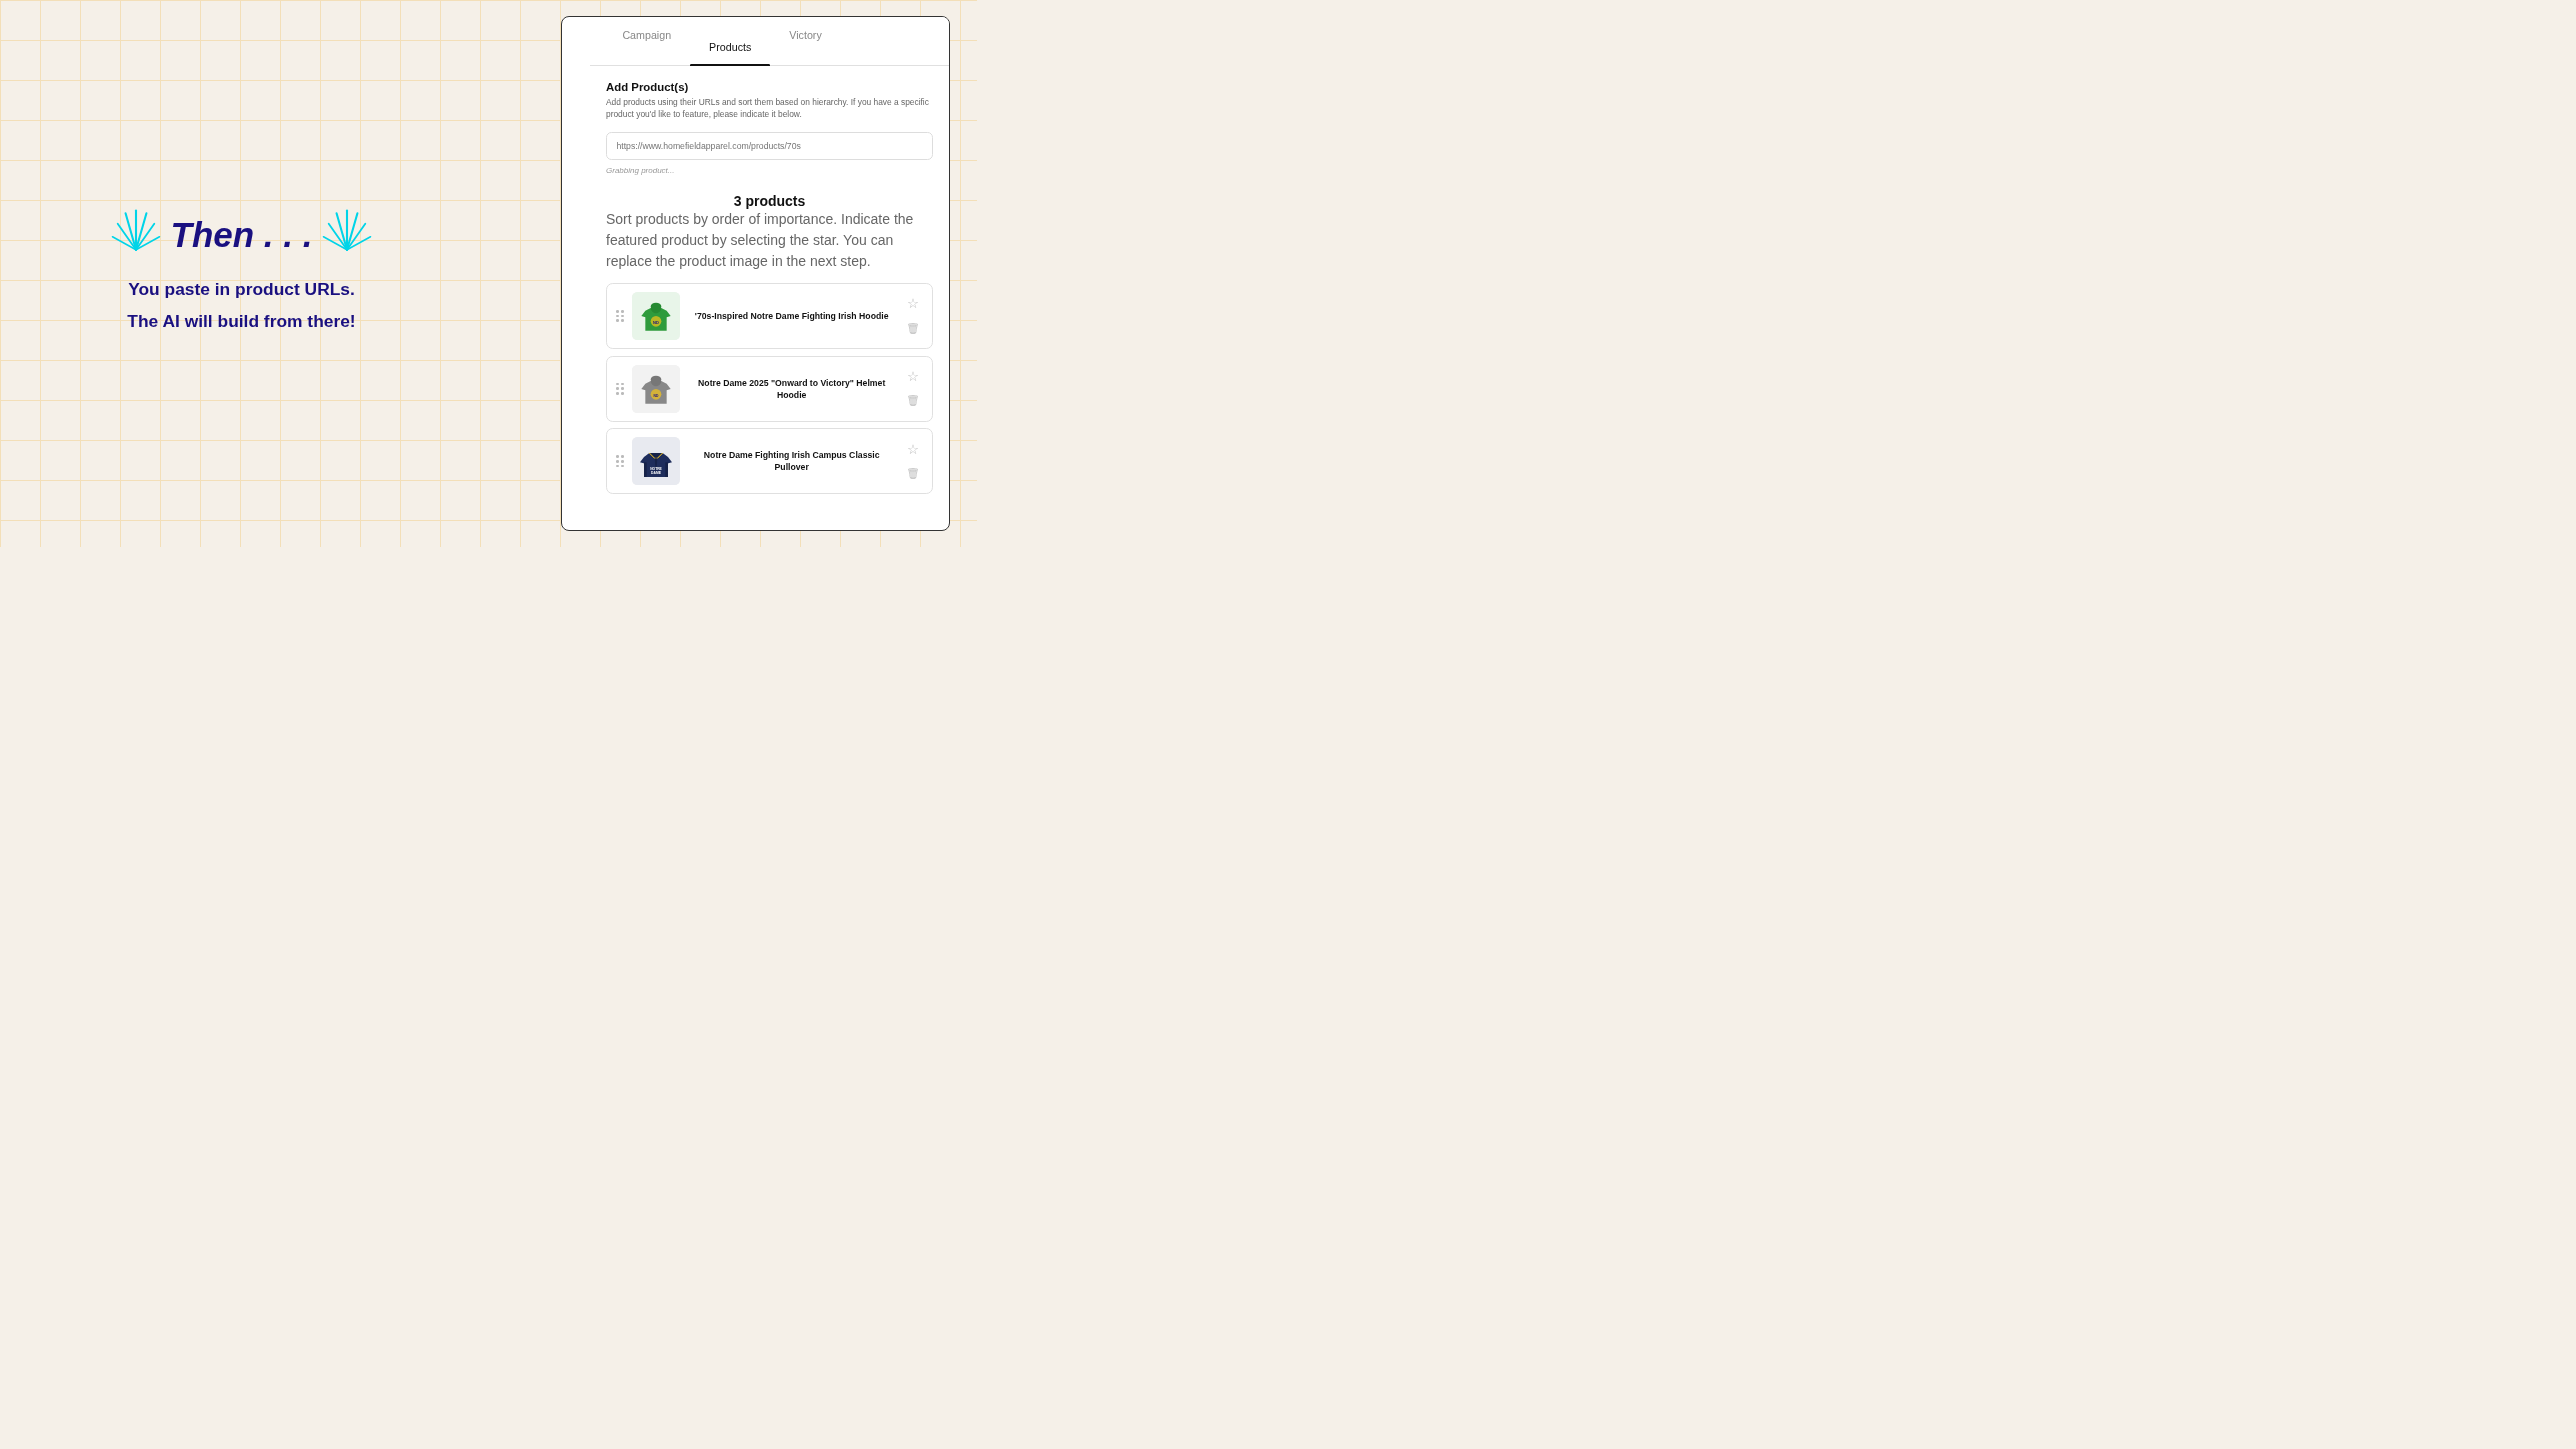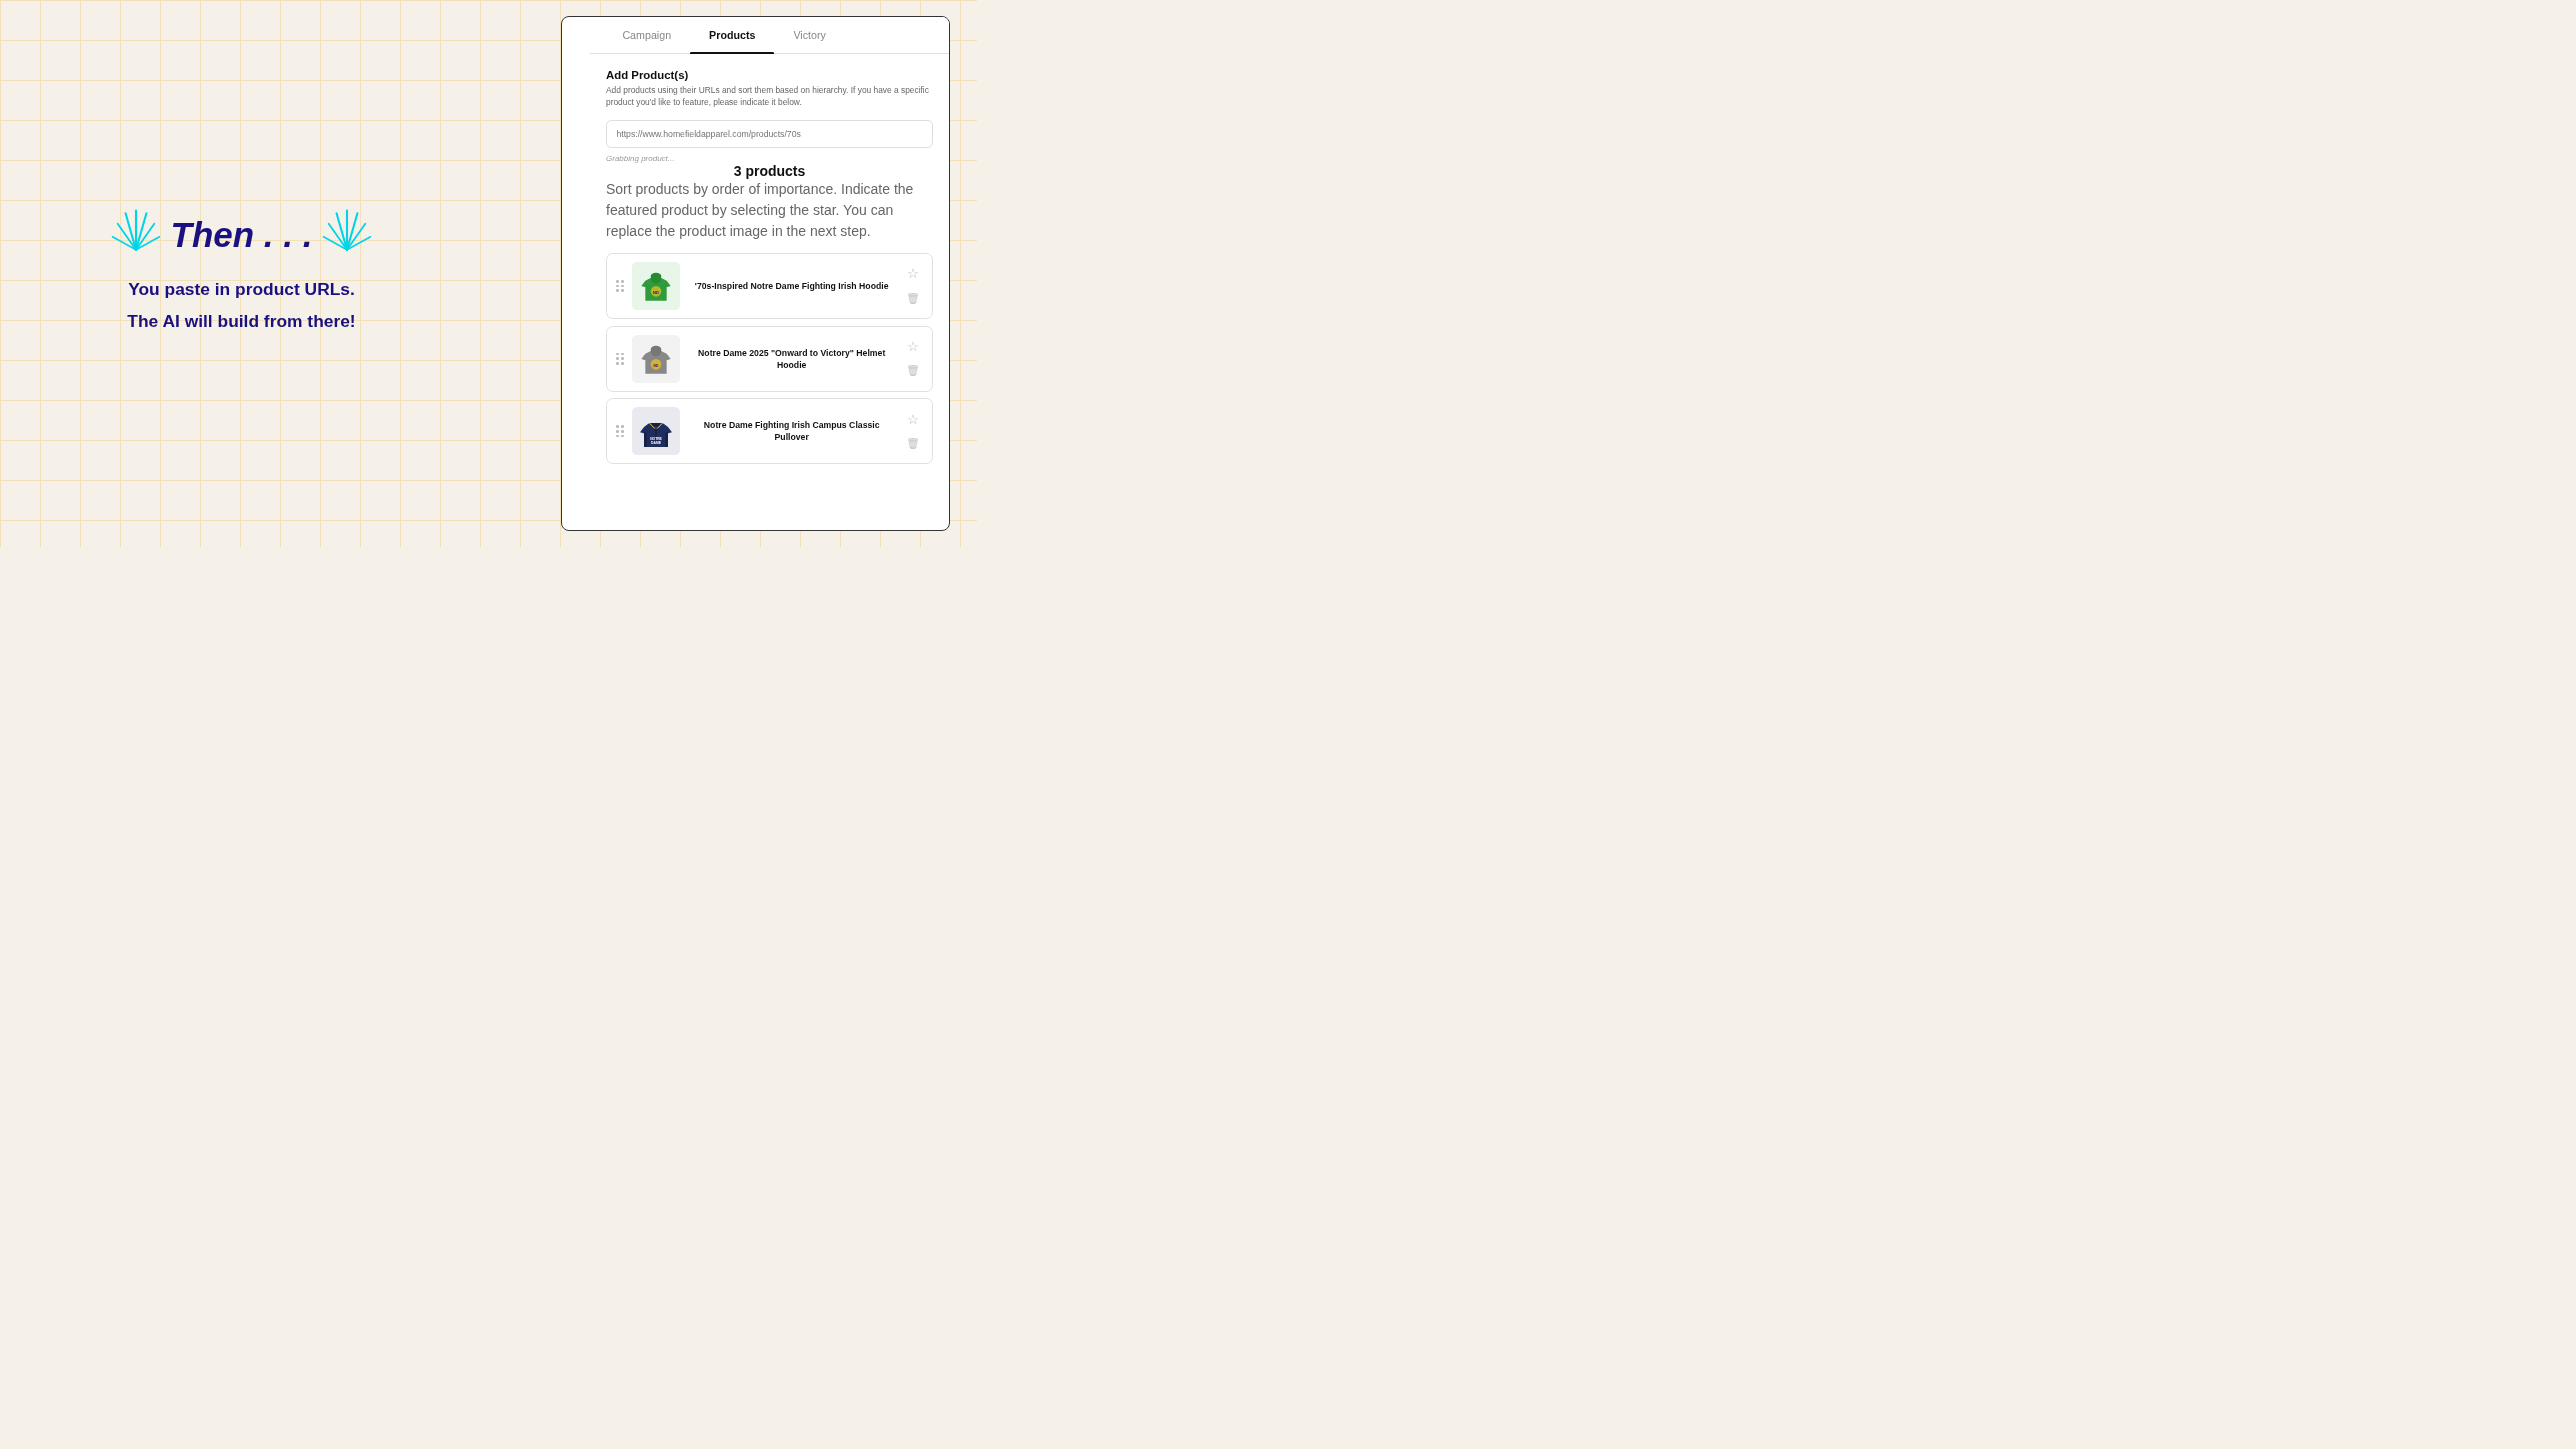"Products" .tab.active { font-weight: 700 -> 400; margin-top: none -> 12px }
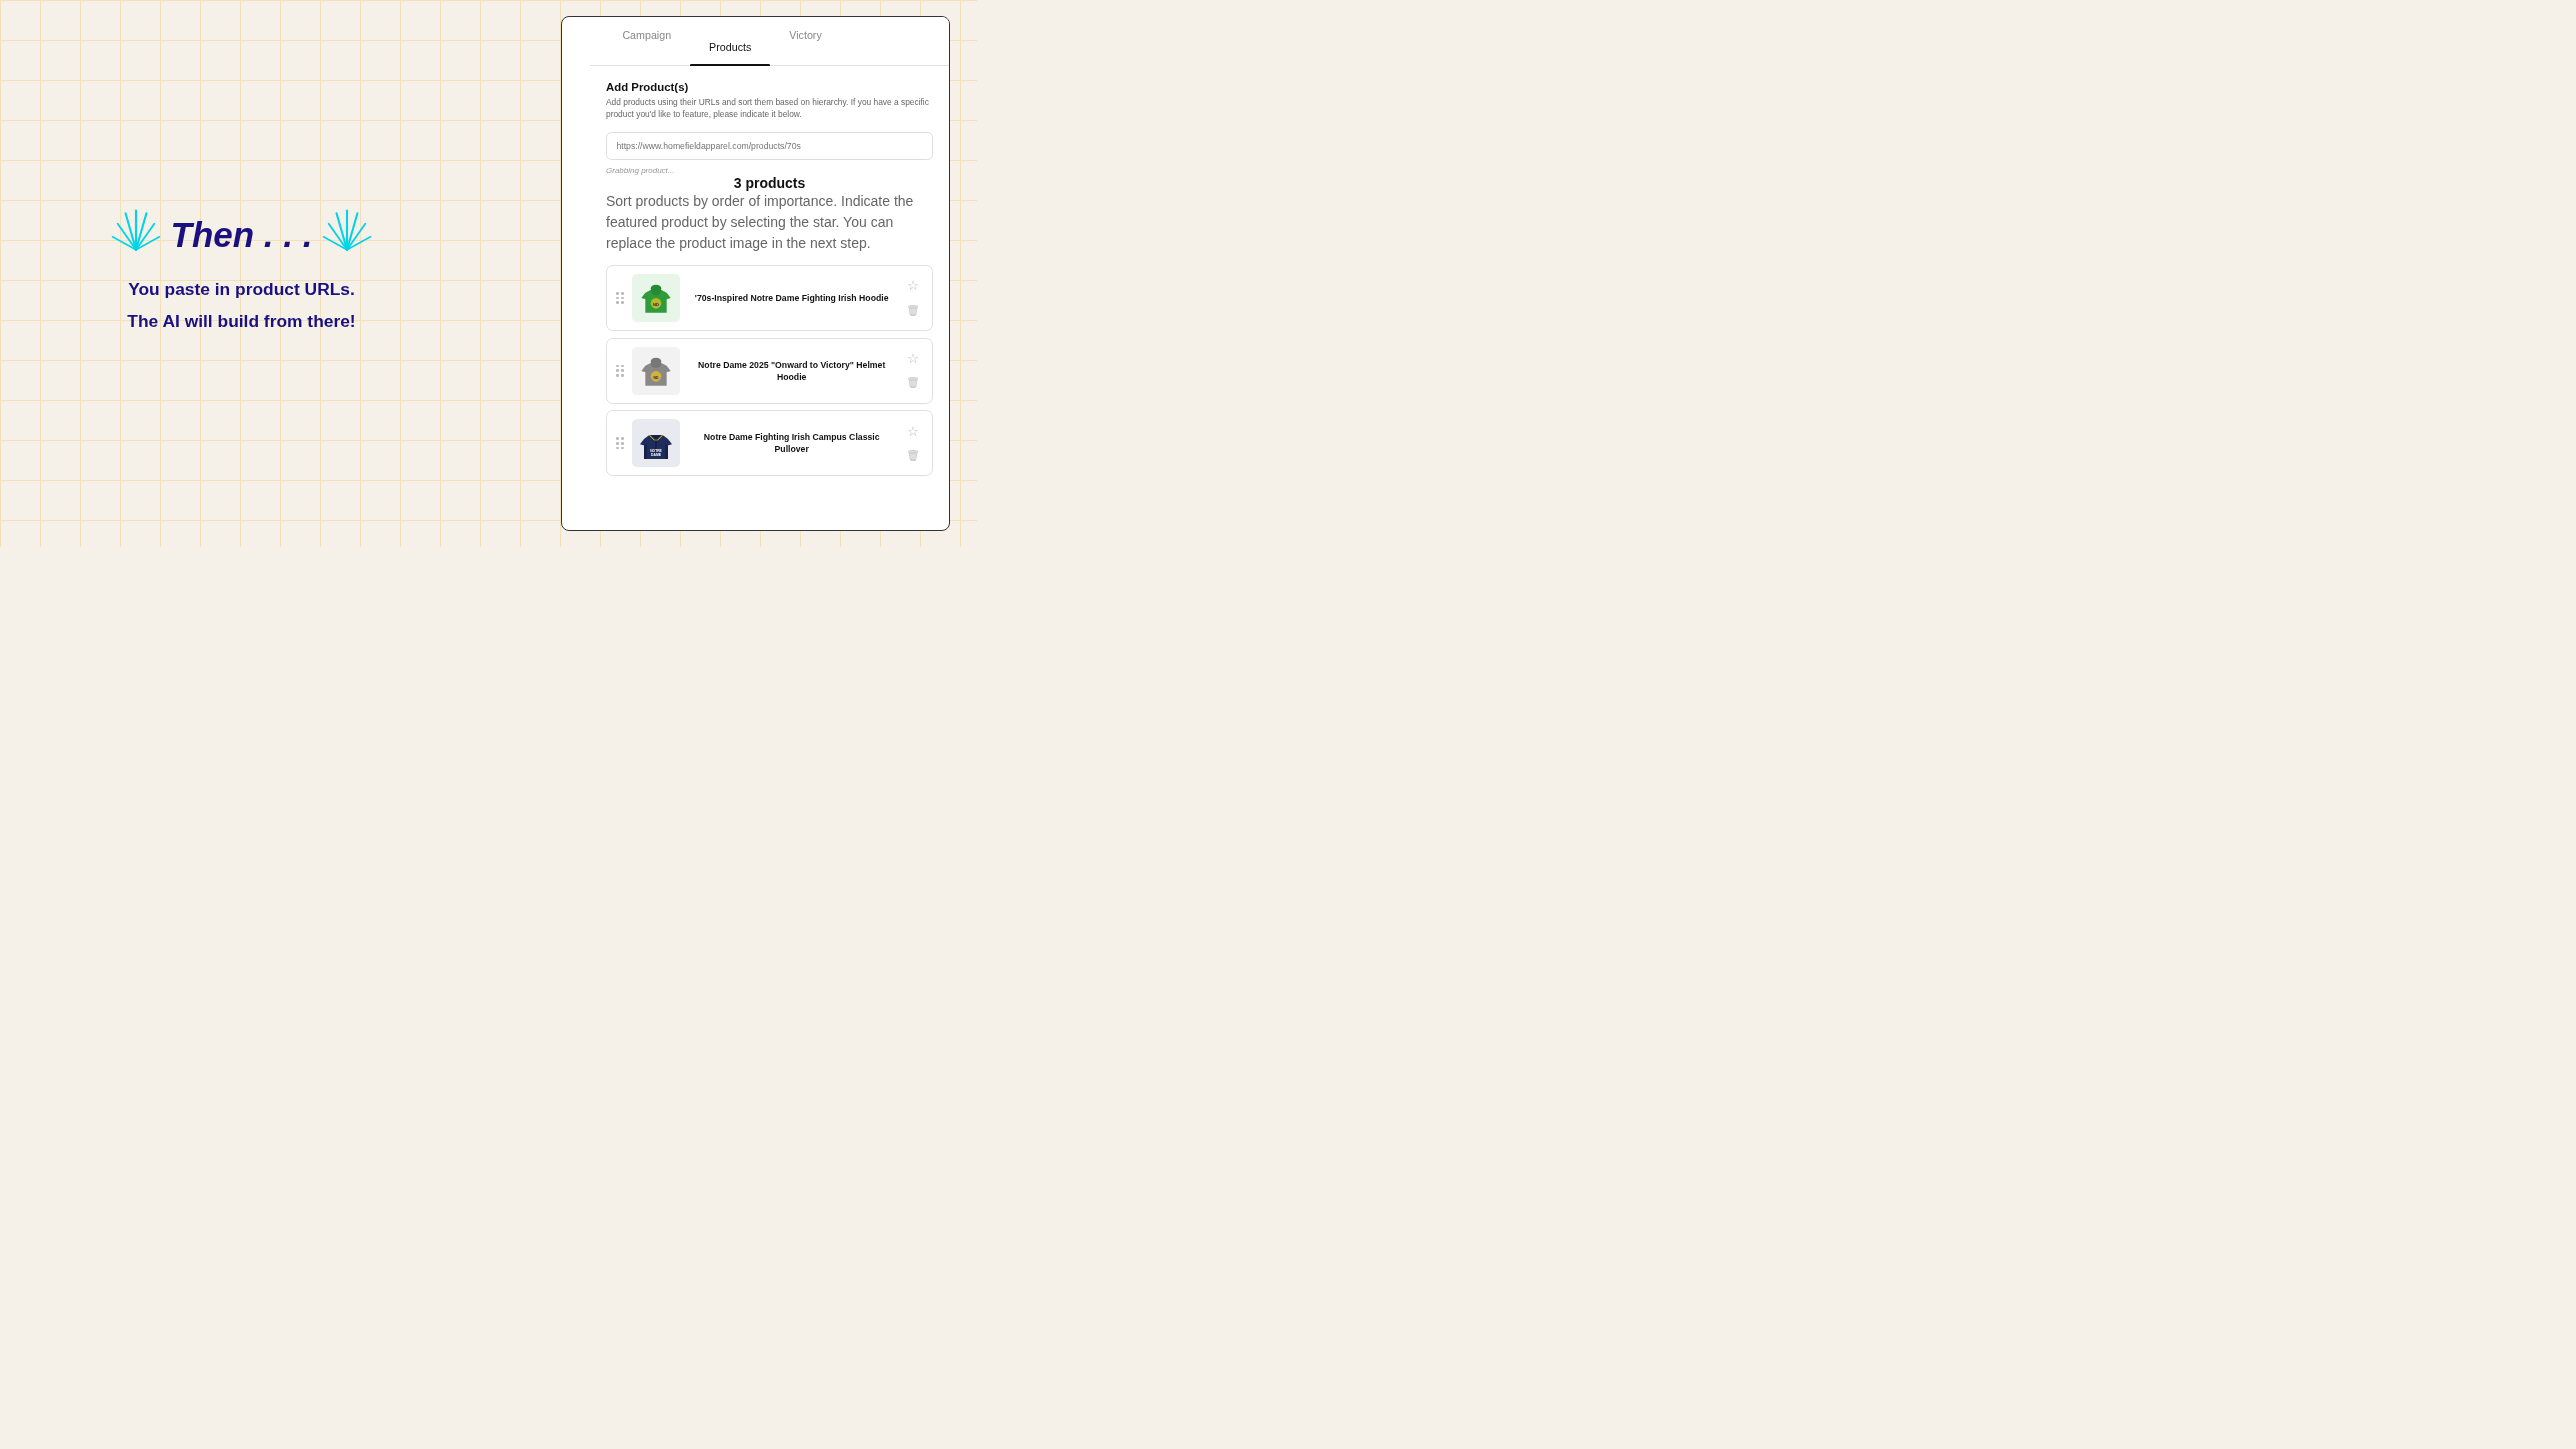"Grabbing product..." .grabbing-text { margin-bottom: 0 -> 18px }
